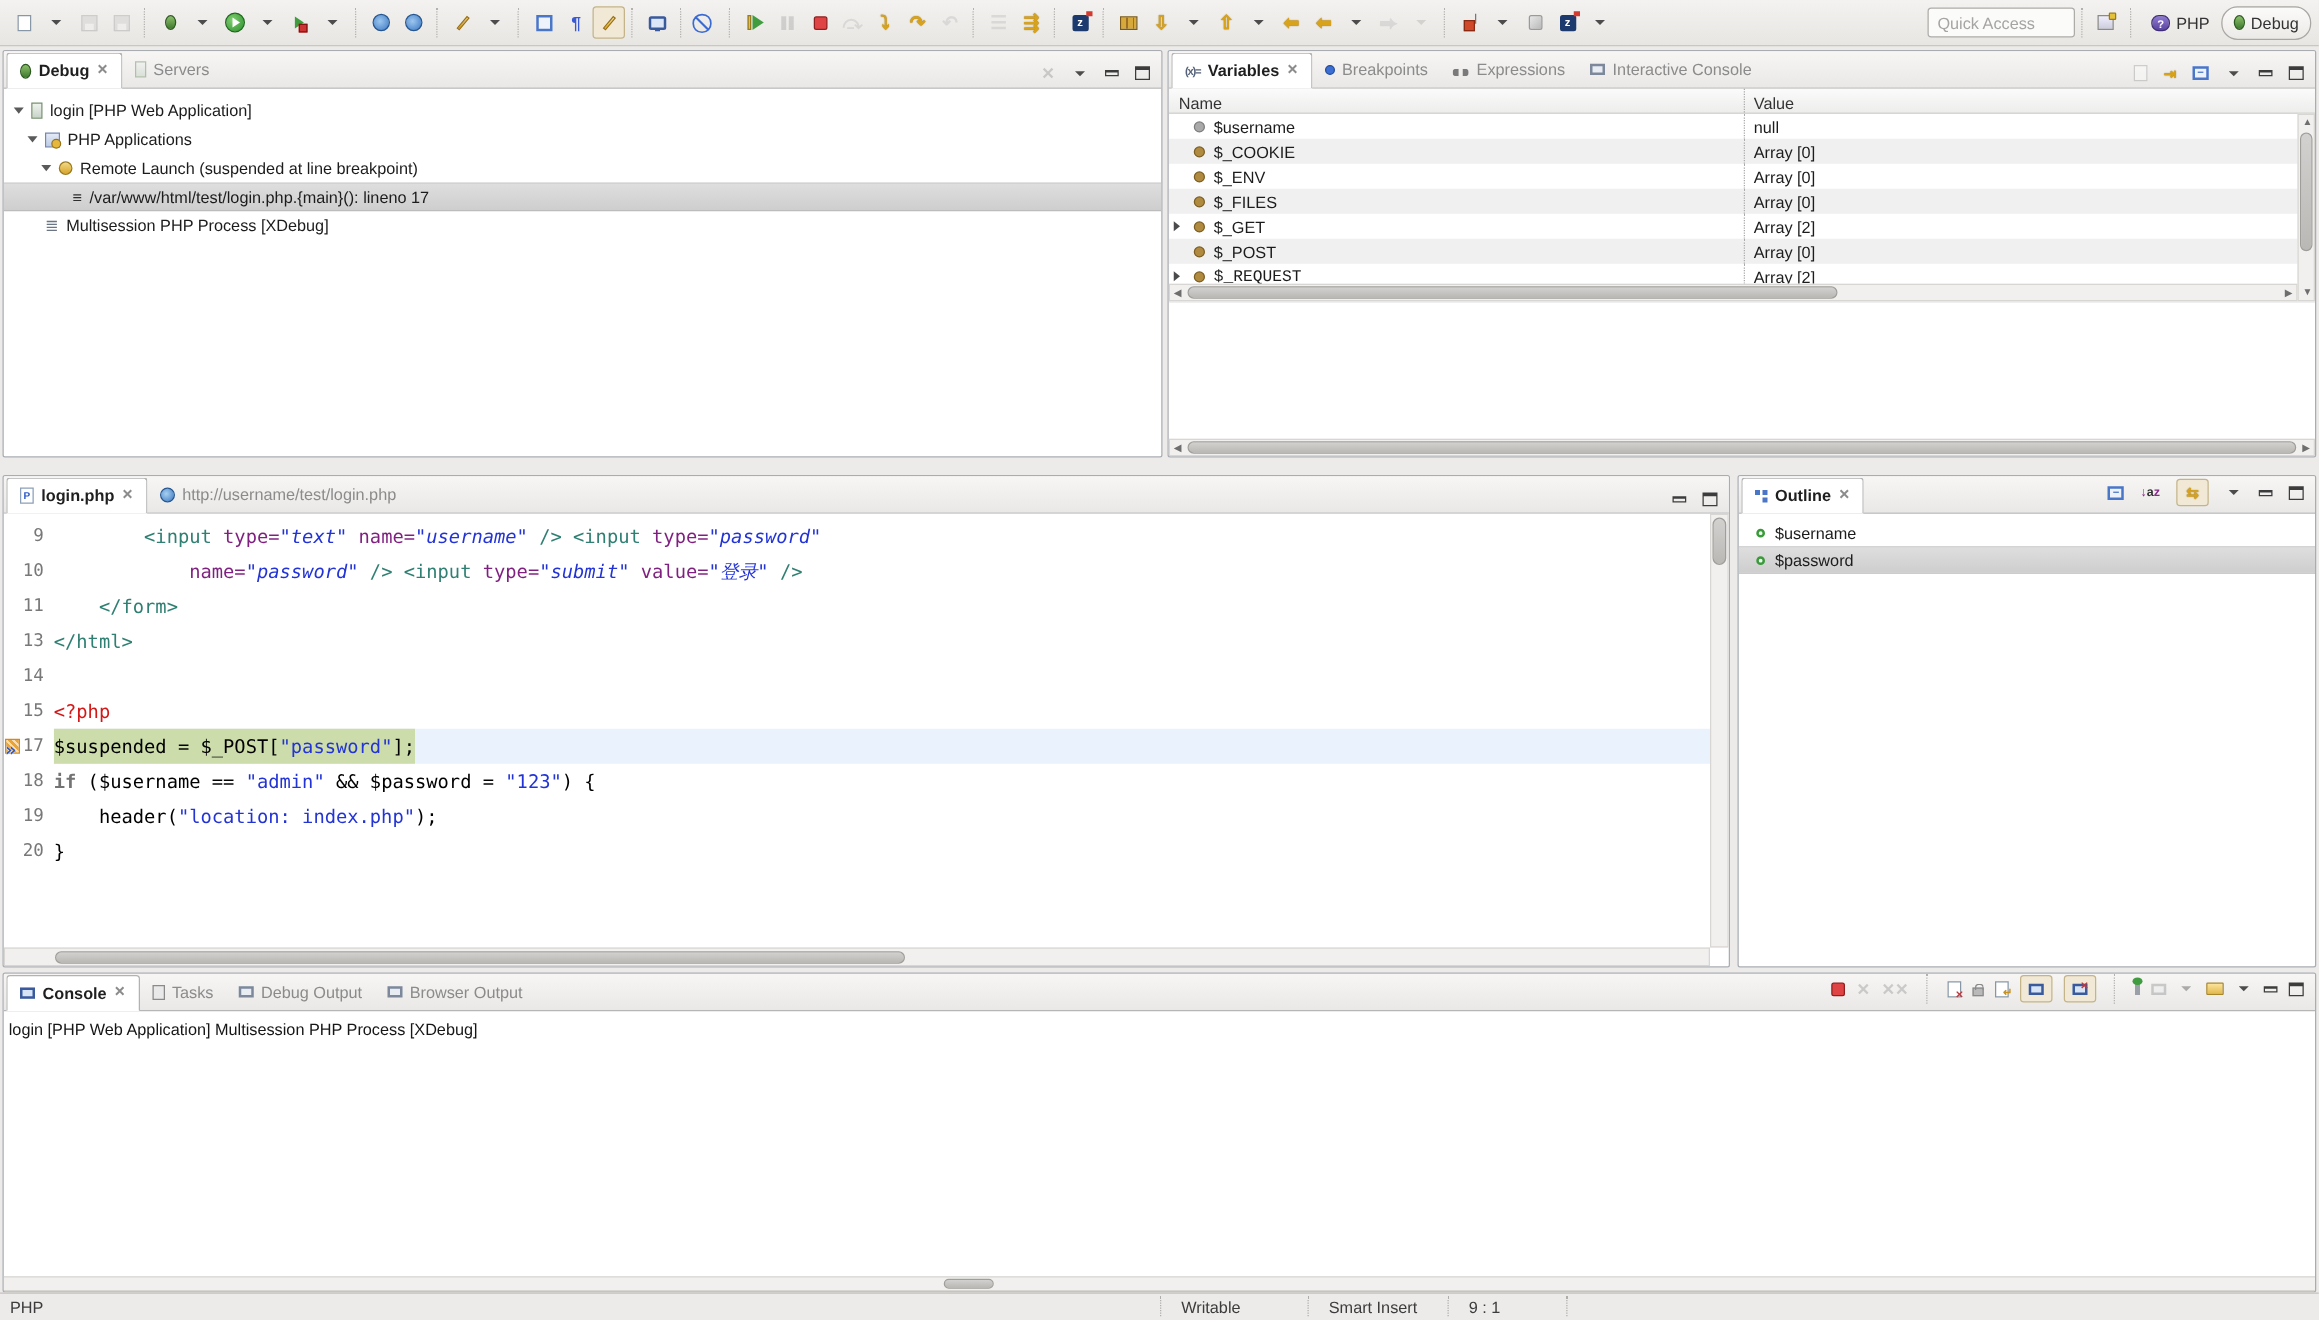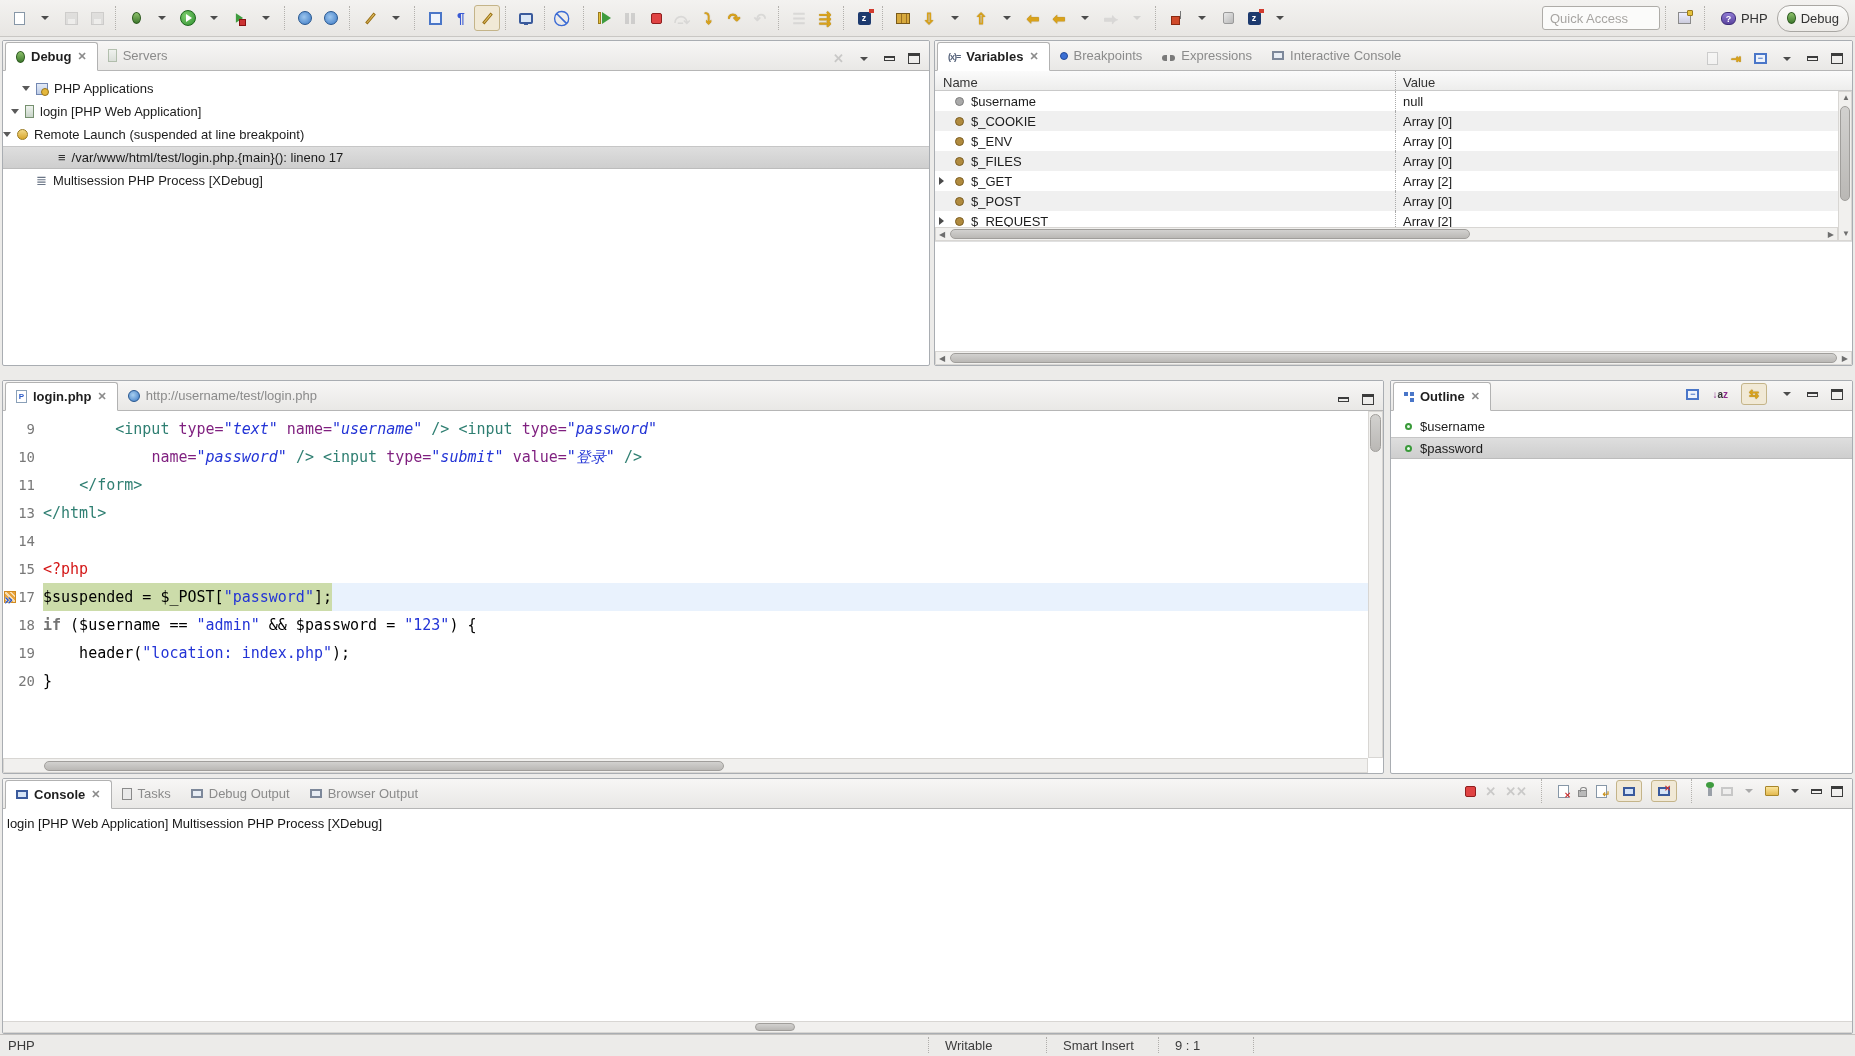"PHP Applications" div.trow { order: before "login [PHP Web Application]" -> after "login [PHP Web Application]" }
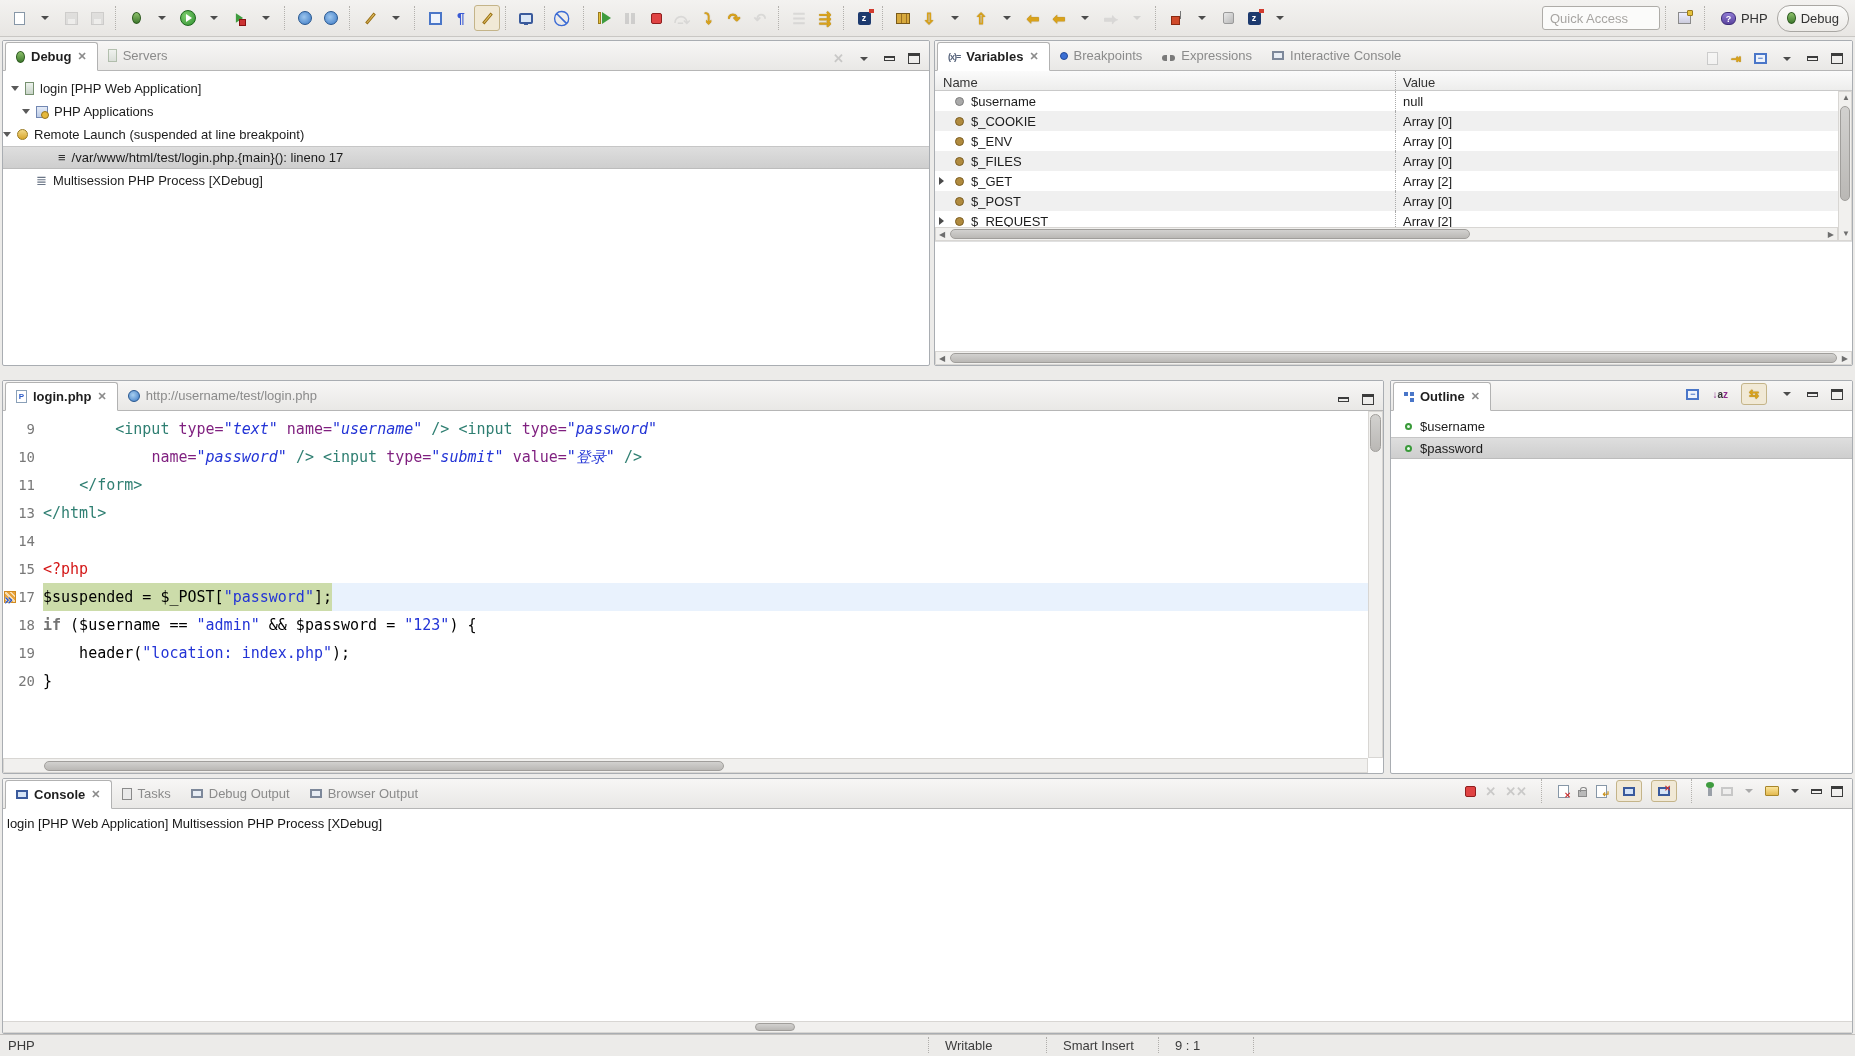"Remote Launch (suspended at line" div.trow { padding-left: none -> 30px }
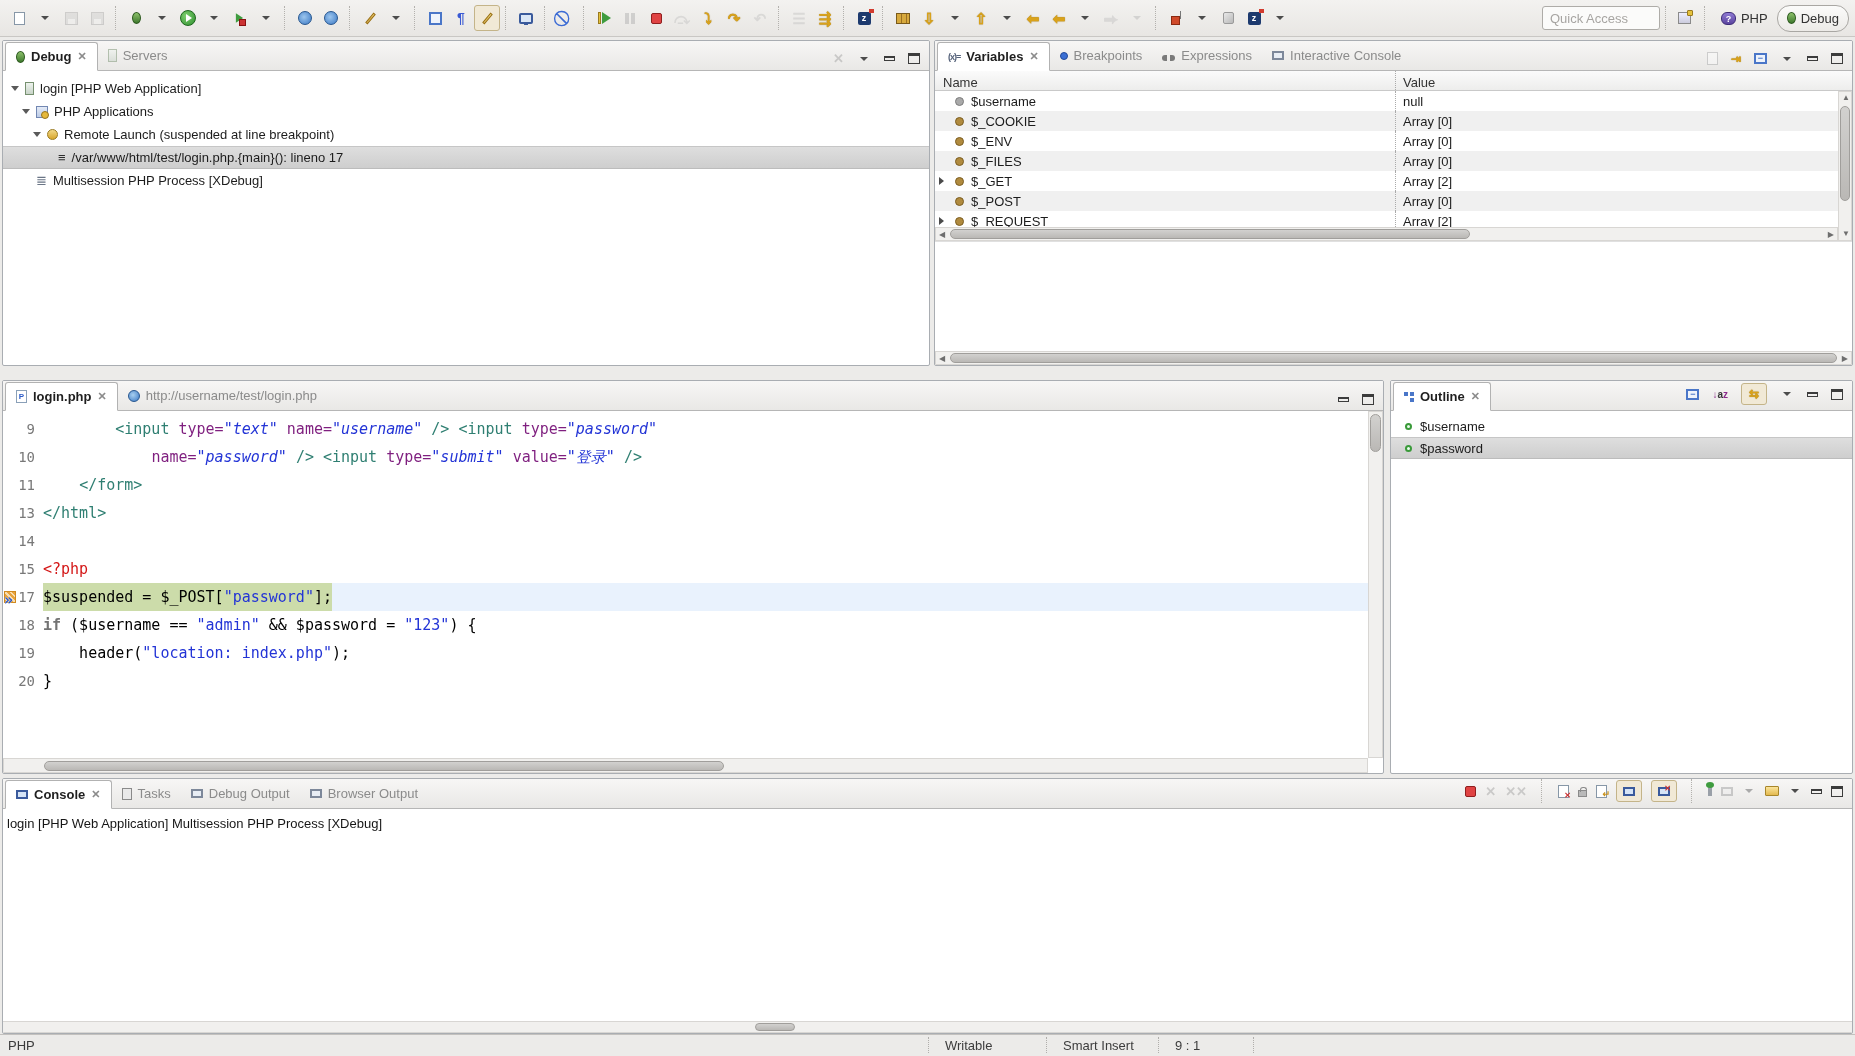"$_REQUEST" span.vname { font-family: none -> Liberation Mono, monospace }
